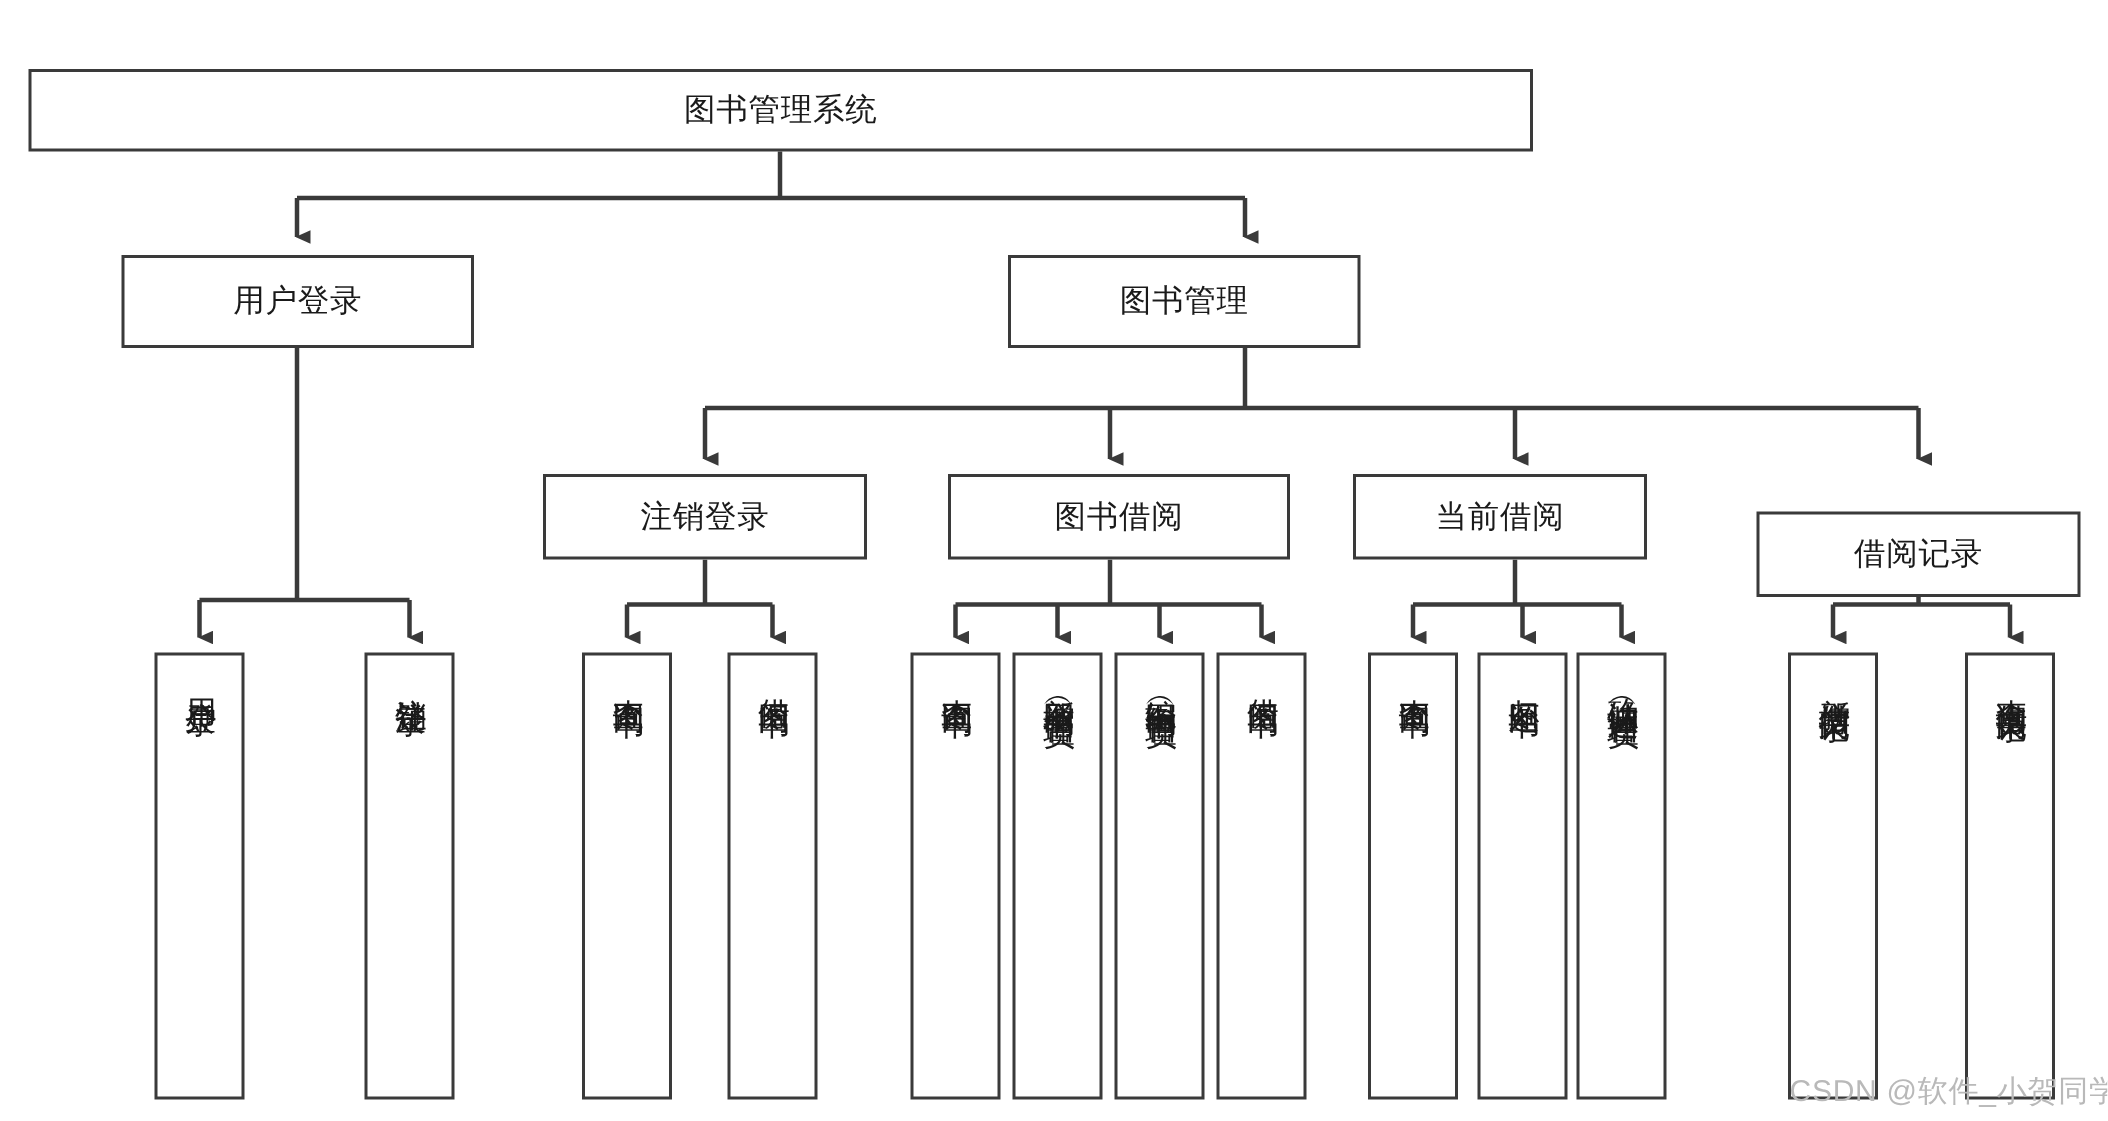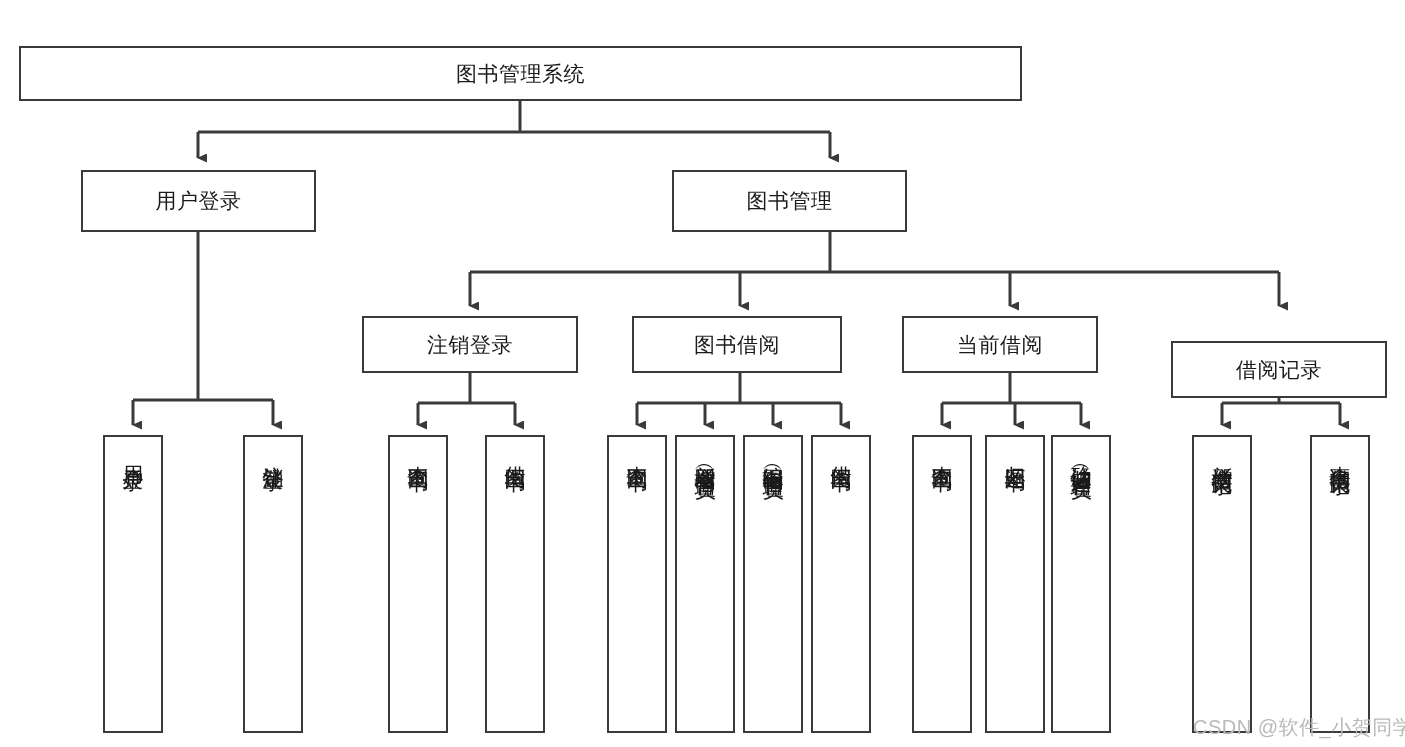"图书借阅" div.node { width: 210px -> 228px }
